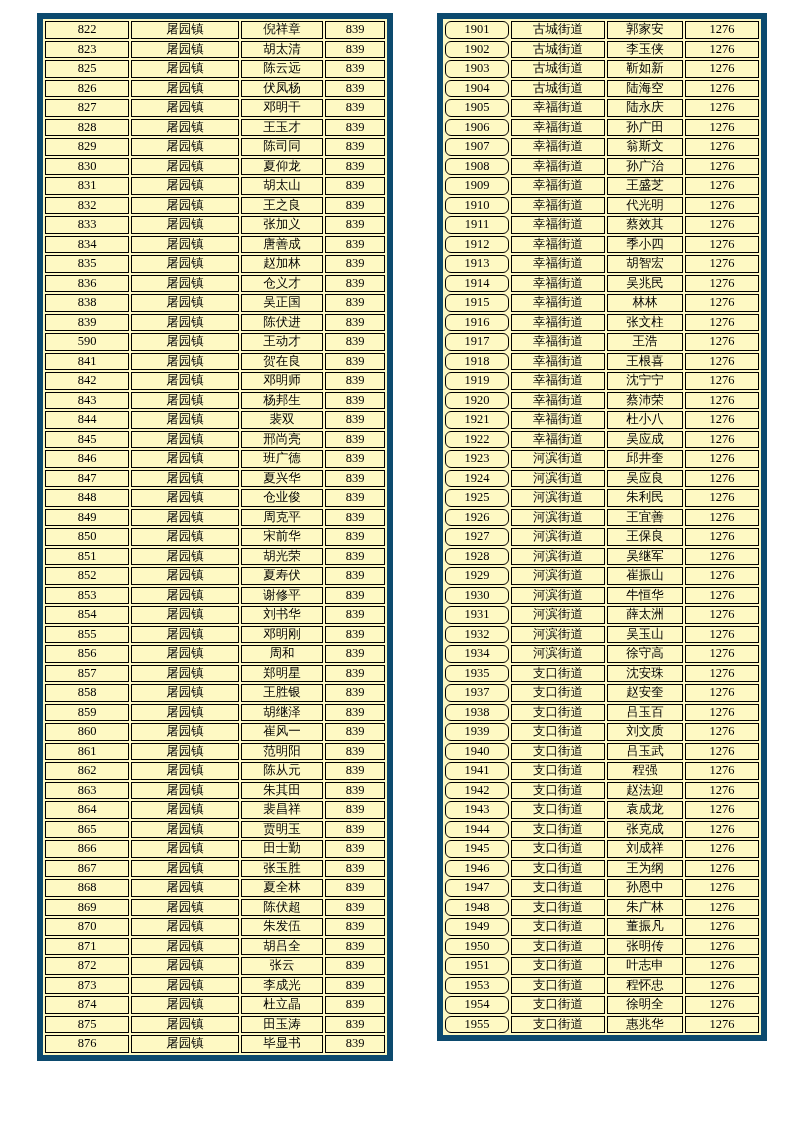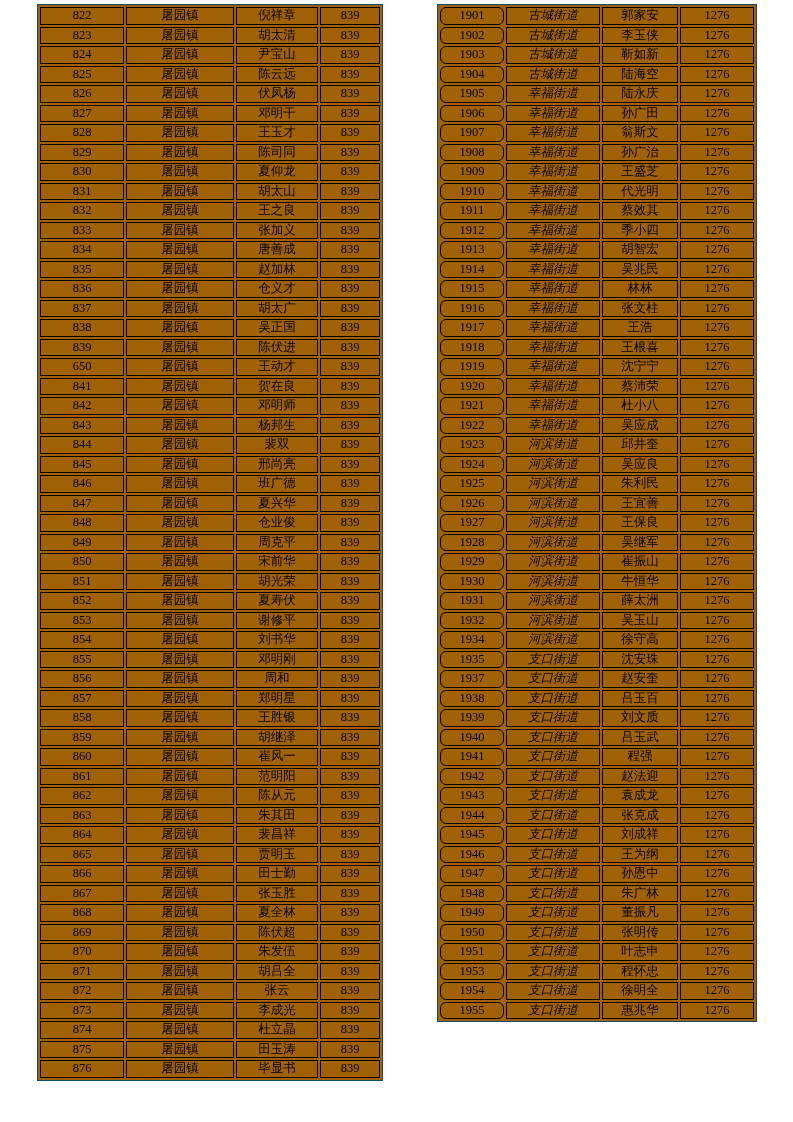"822" table.tbl { background: #a16207 -> #fef9c3; border: 1px solid #0c4a6e -> 6px solid #0c4a6e; top: 4px -> 13px }
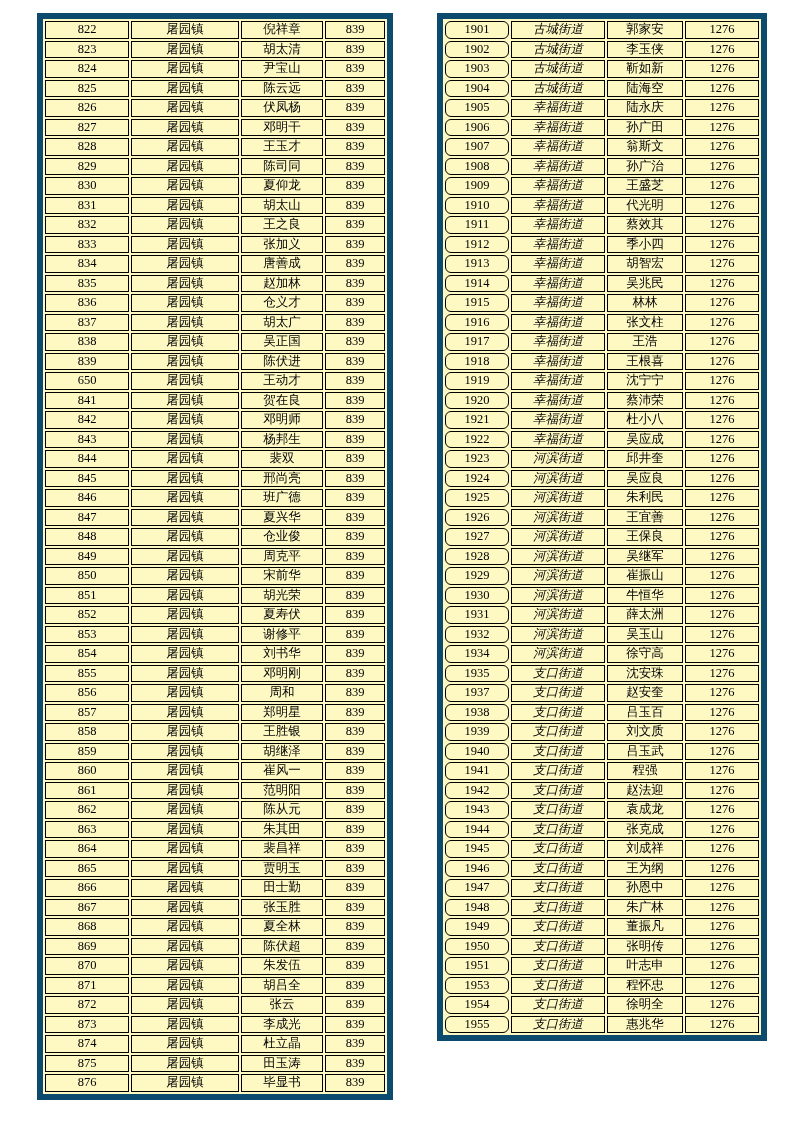"古城街道" .right-tbl td:nth-child(2) { font-style: italic -> none }
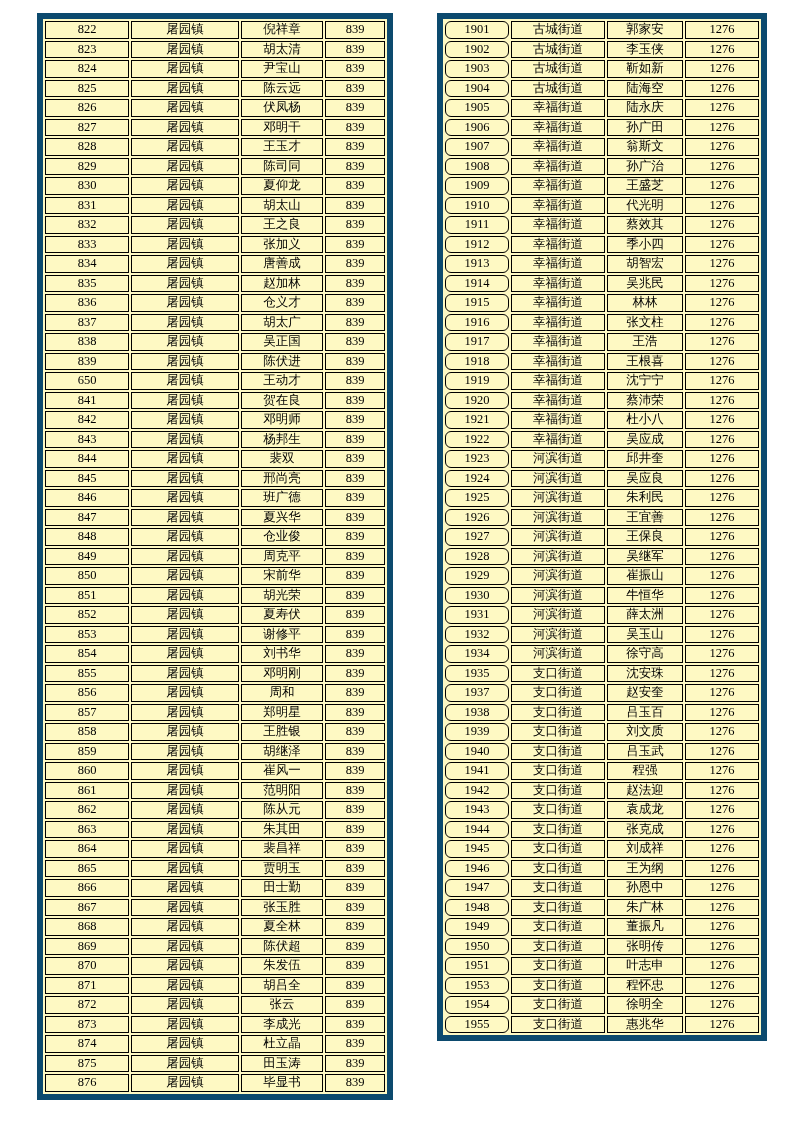"824" tr { html: <tr> <td>824</td> <td>屠园镇</td> <td>尹宝山</td> <td>839</td> </tr> -> none }
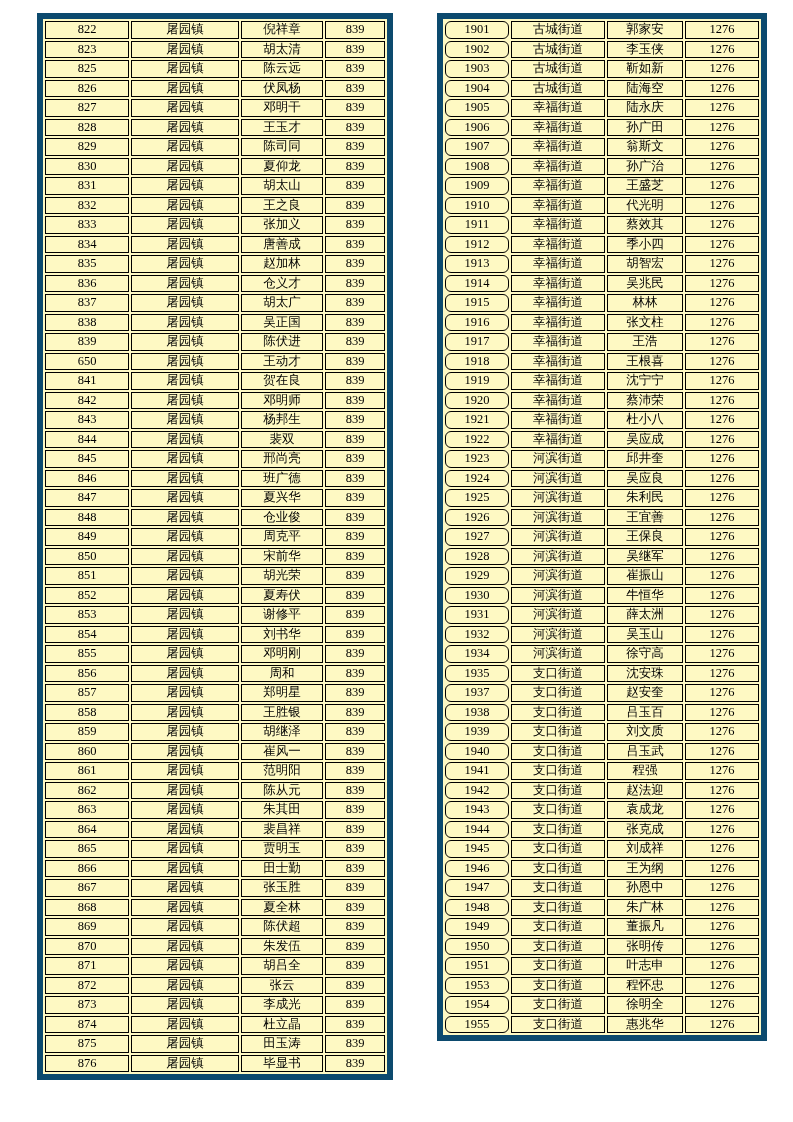"837" tr { html: <tr> <td>837</td> <td>屠园镇</td> <td>胡太广</td> <td>839</td> </tr> -> none }
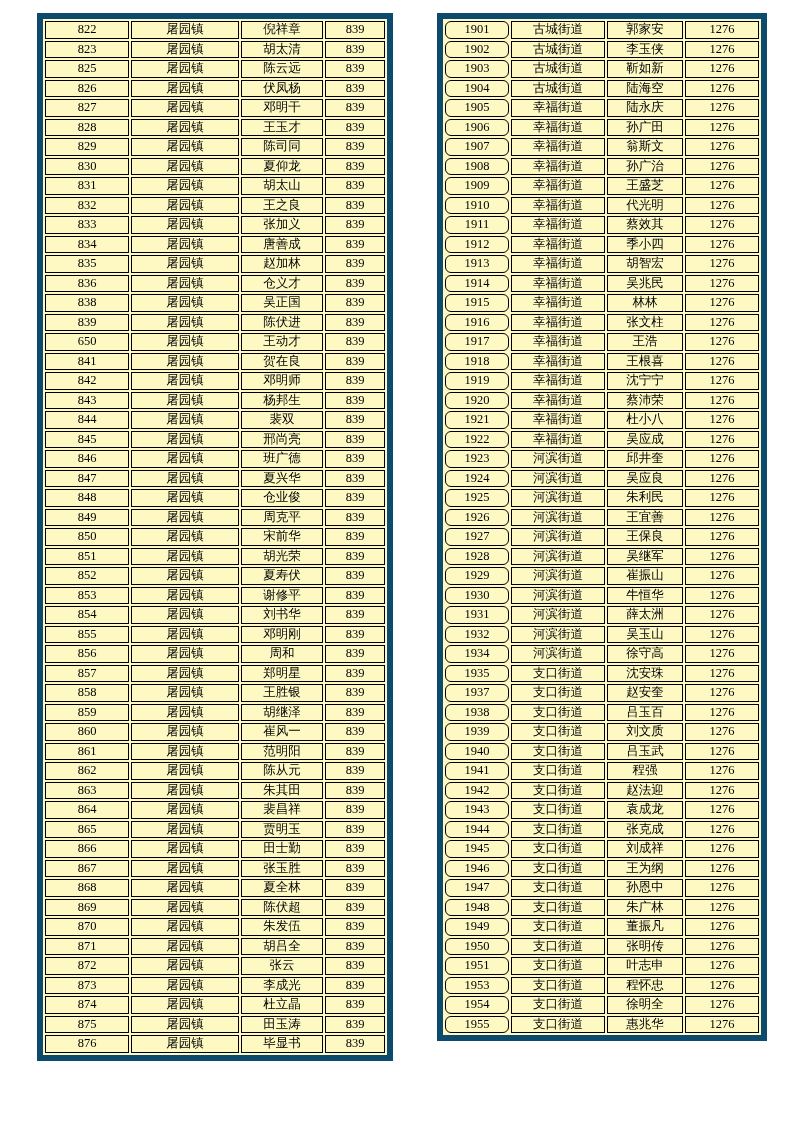"650" td { text: 650 -> 590 }
